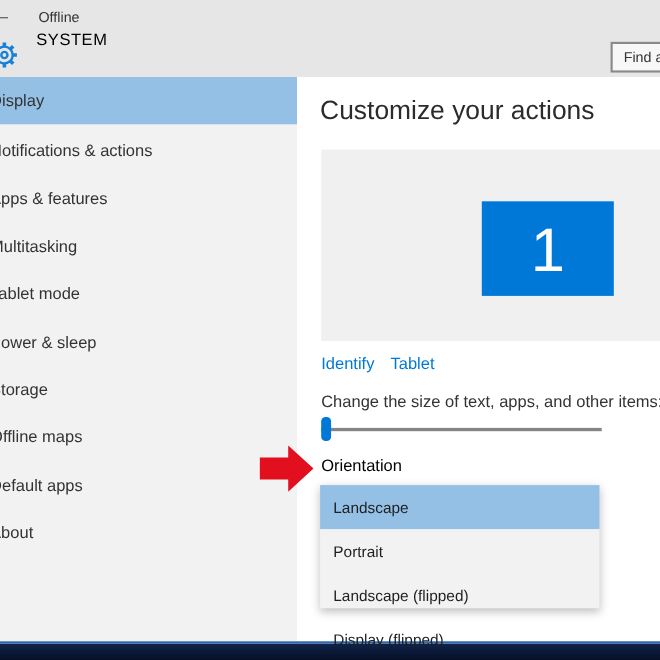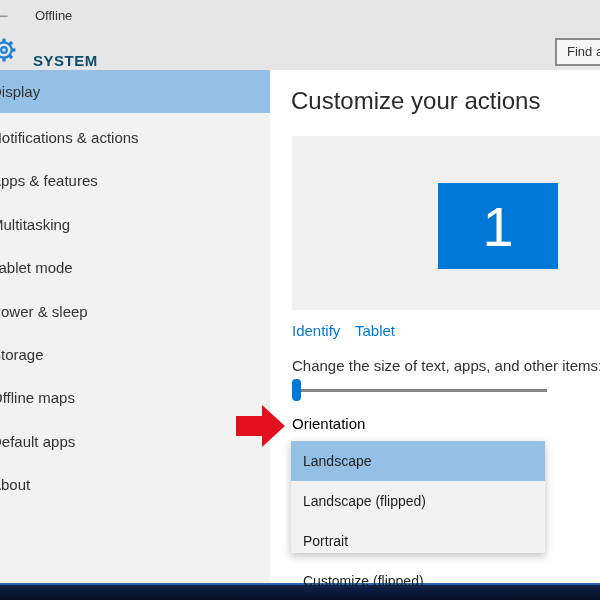"SYSTEM" .page-title { color: #0c4a6e -> #000000; font-weight: 700 -> 400; top: 52px -> 28px }
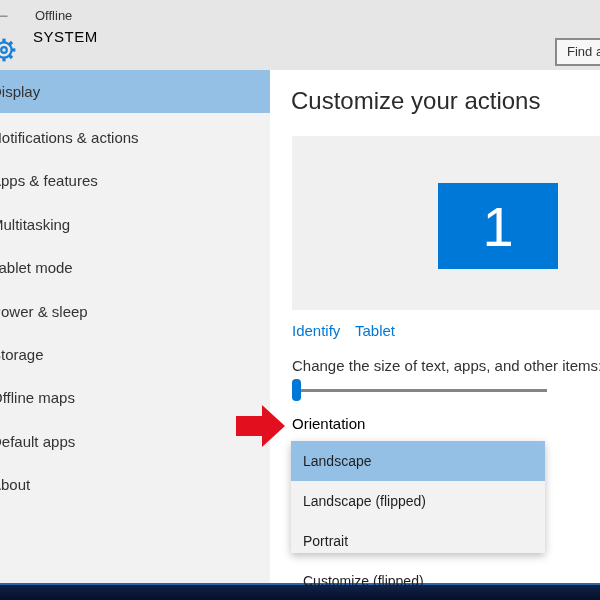"Landscape (flipped)" div.dd-item { order: before "Portrait" -> after "Portrait" }
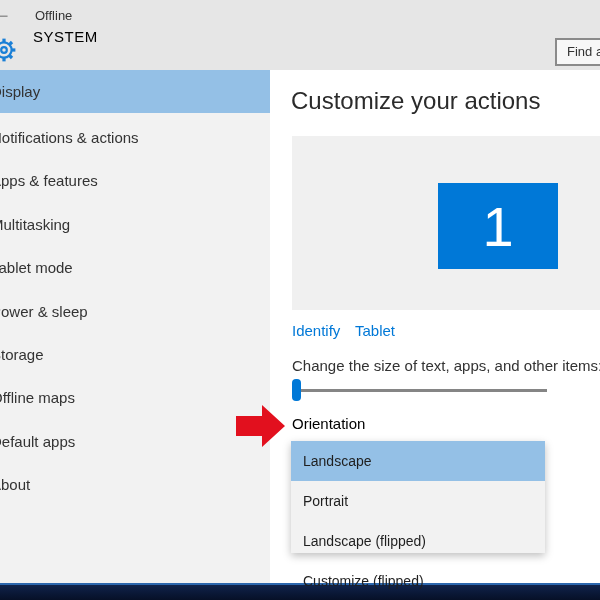"Customize (flipped)" div.dd-item { text: Customize -> Display }
